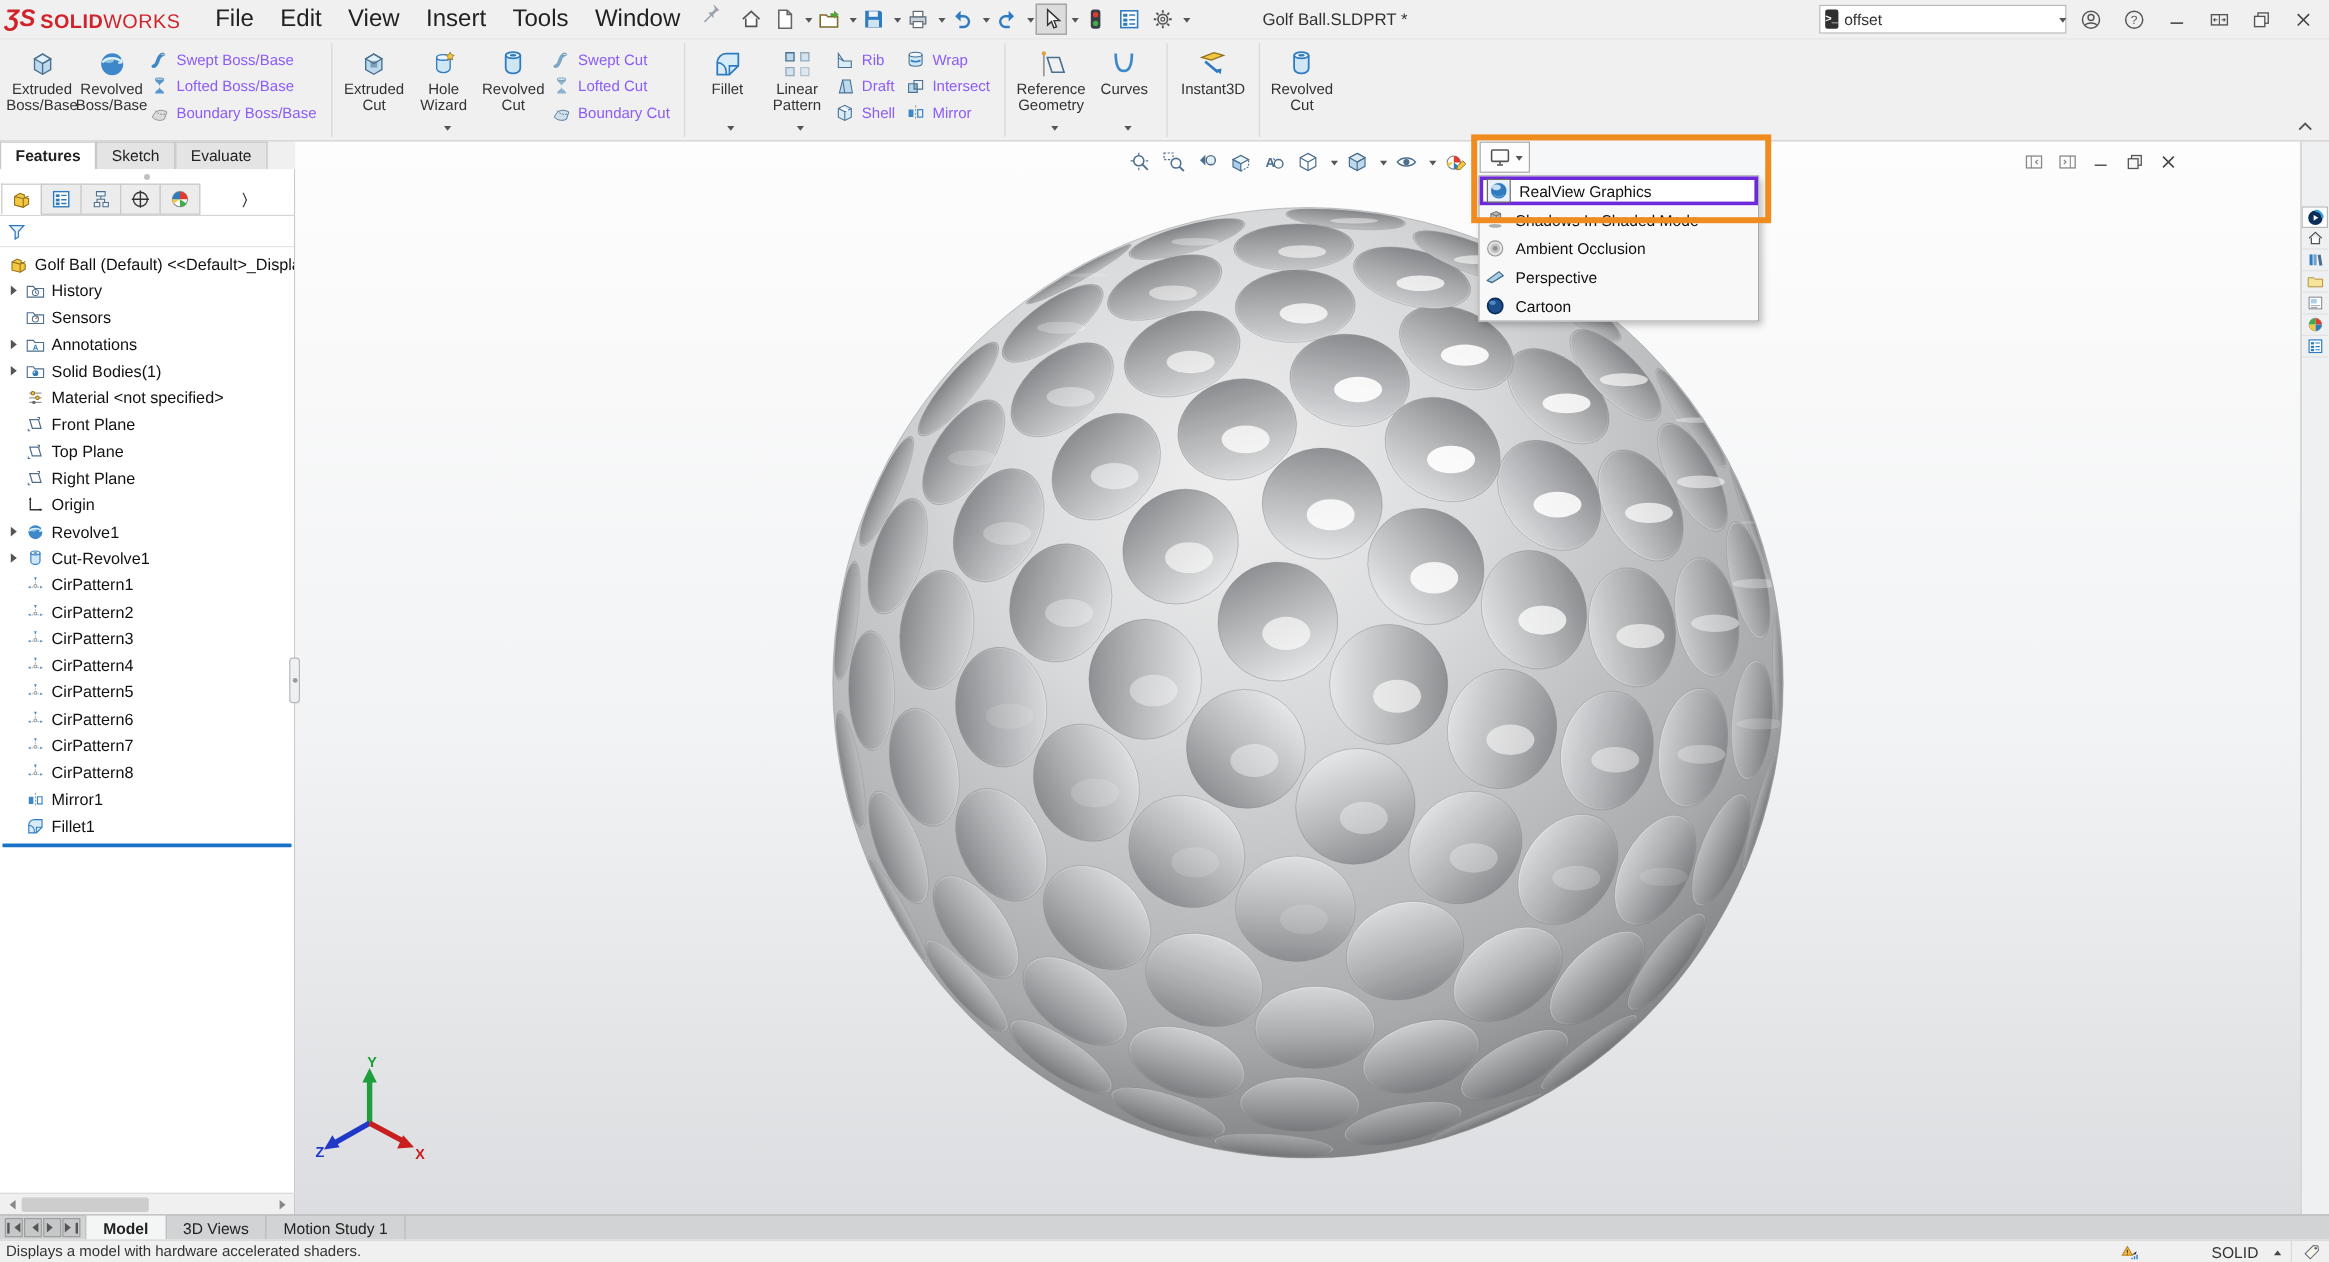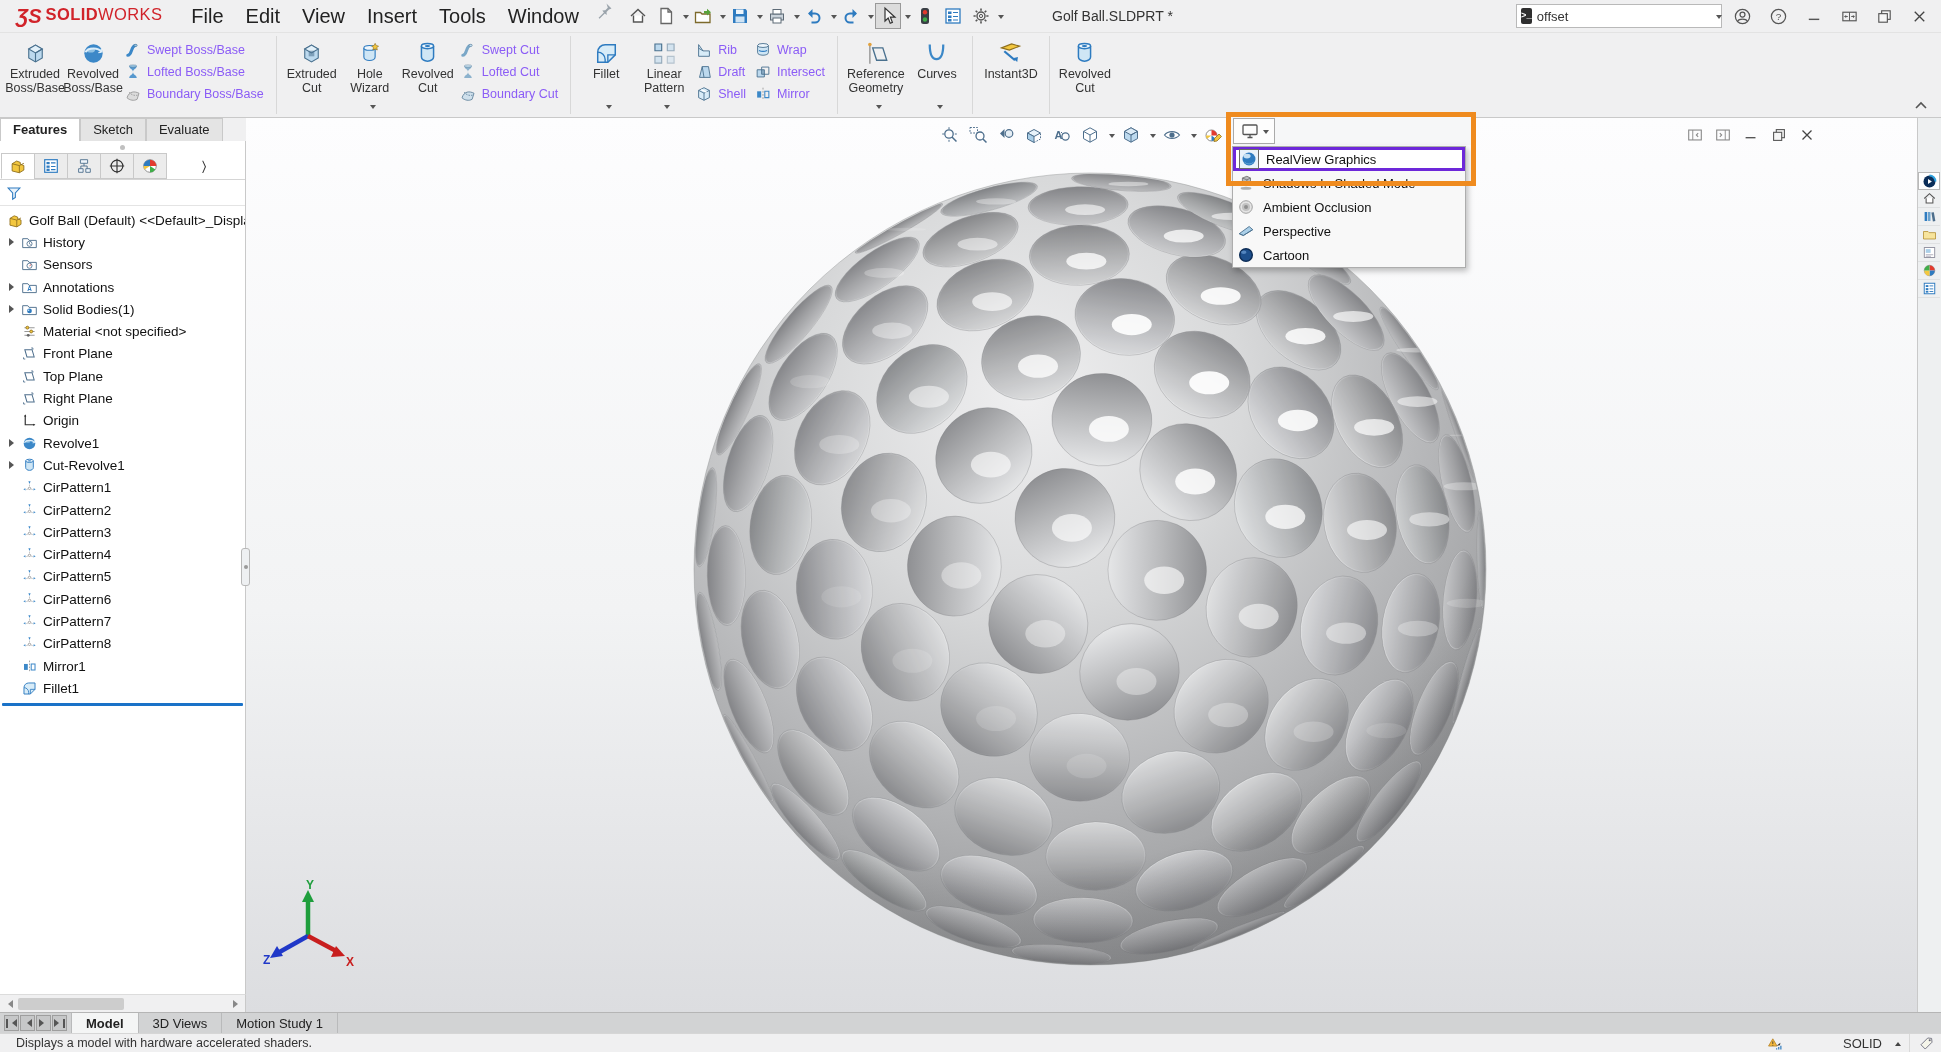"ƷS" #logo { align-items: flex-start -> flex-end; margin-left: 16px -> 4px }
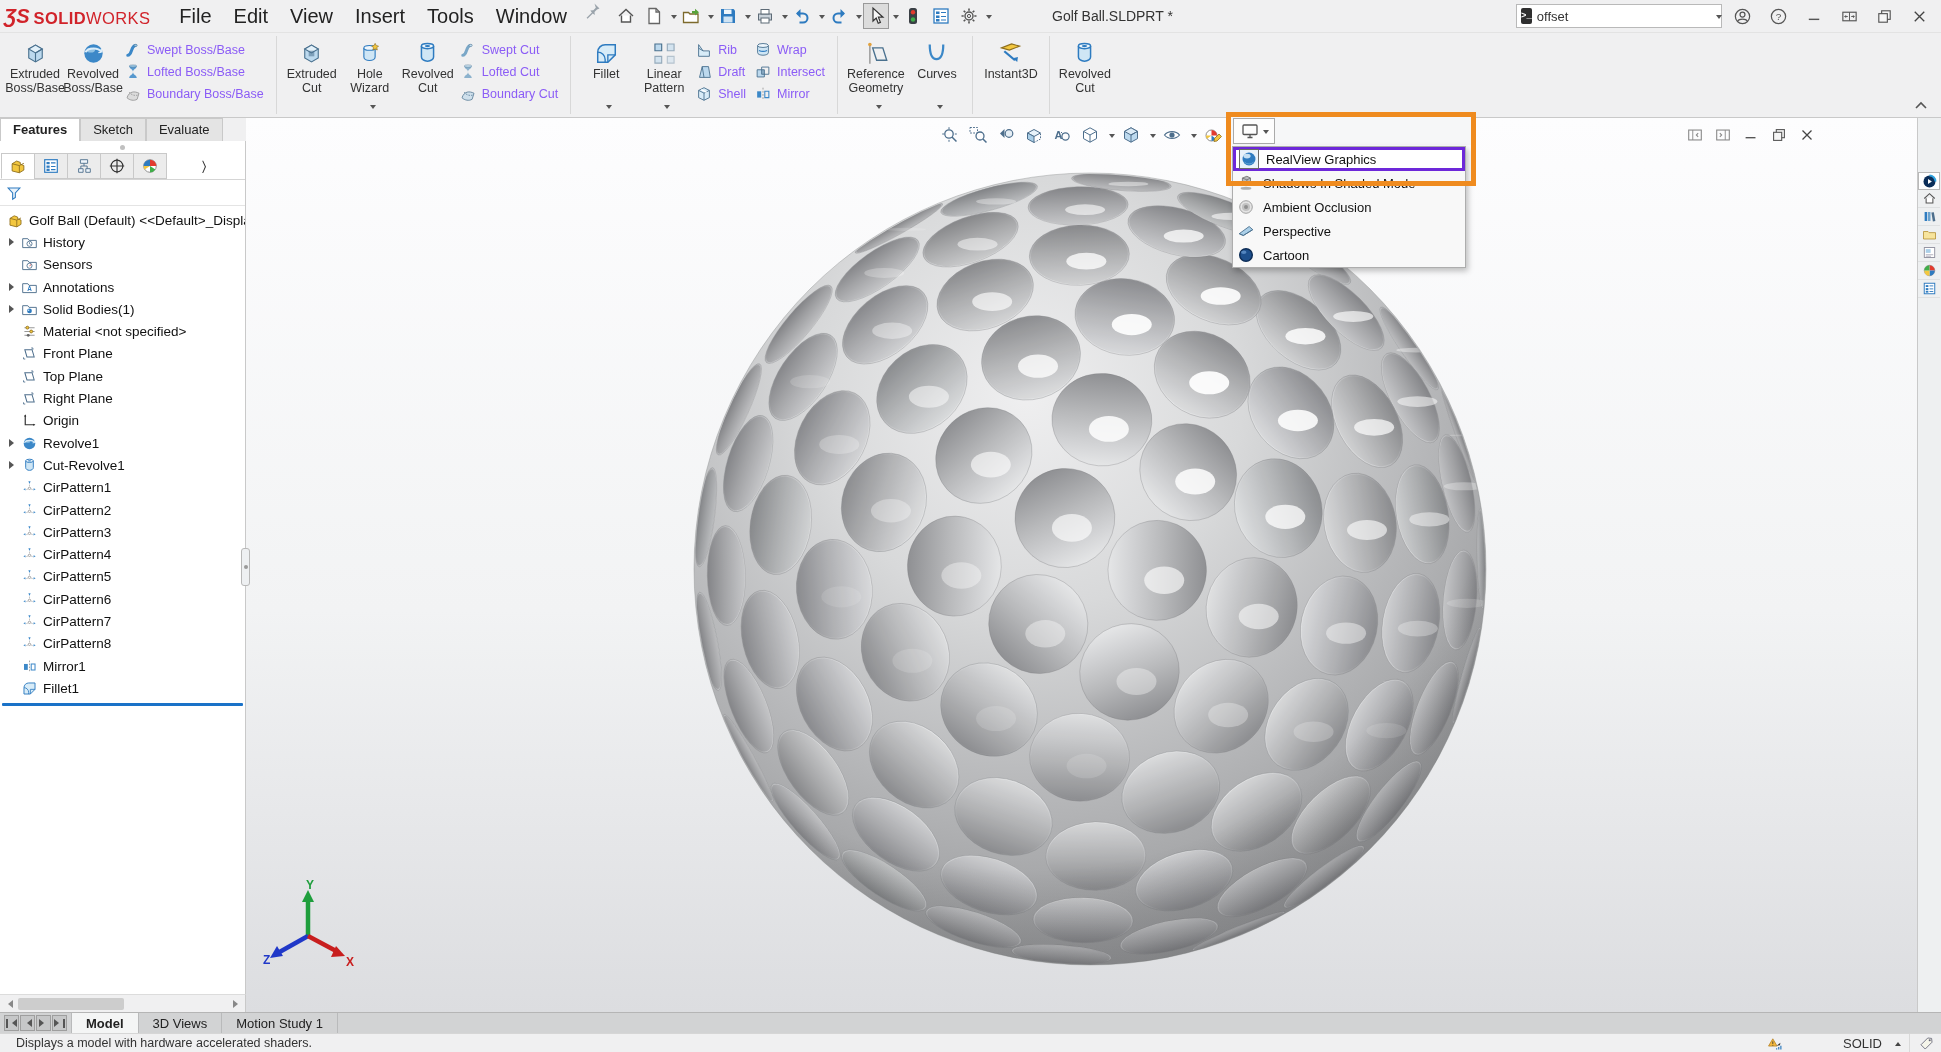"Displays a model with hardware" #status-msg { margin-left: 16px -> 5px }
